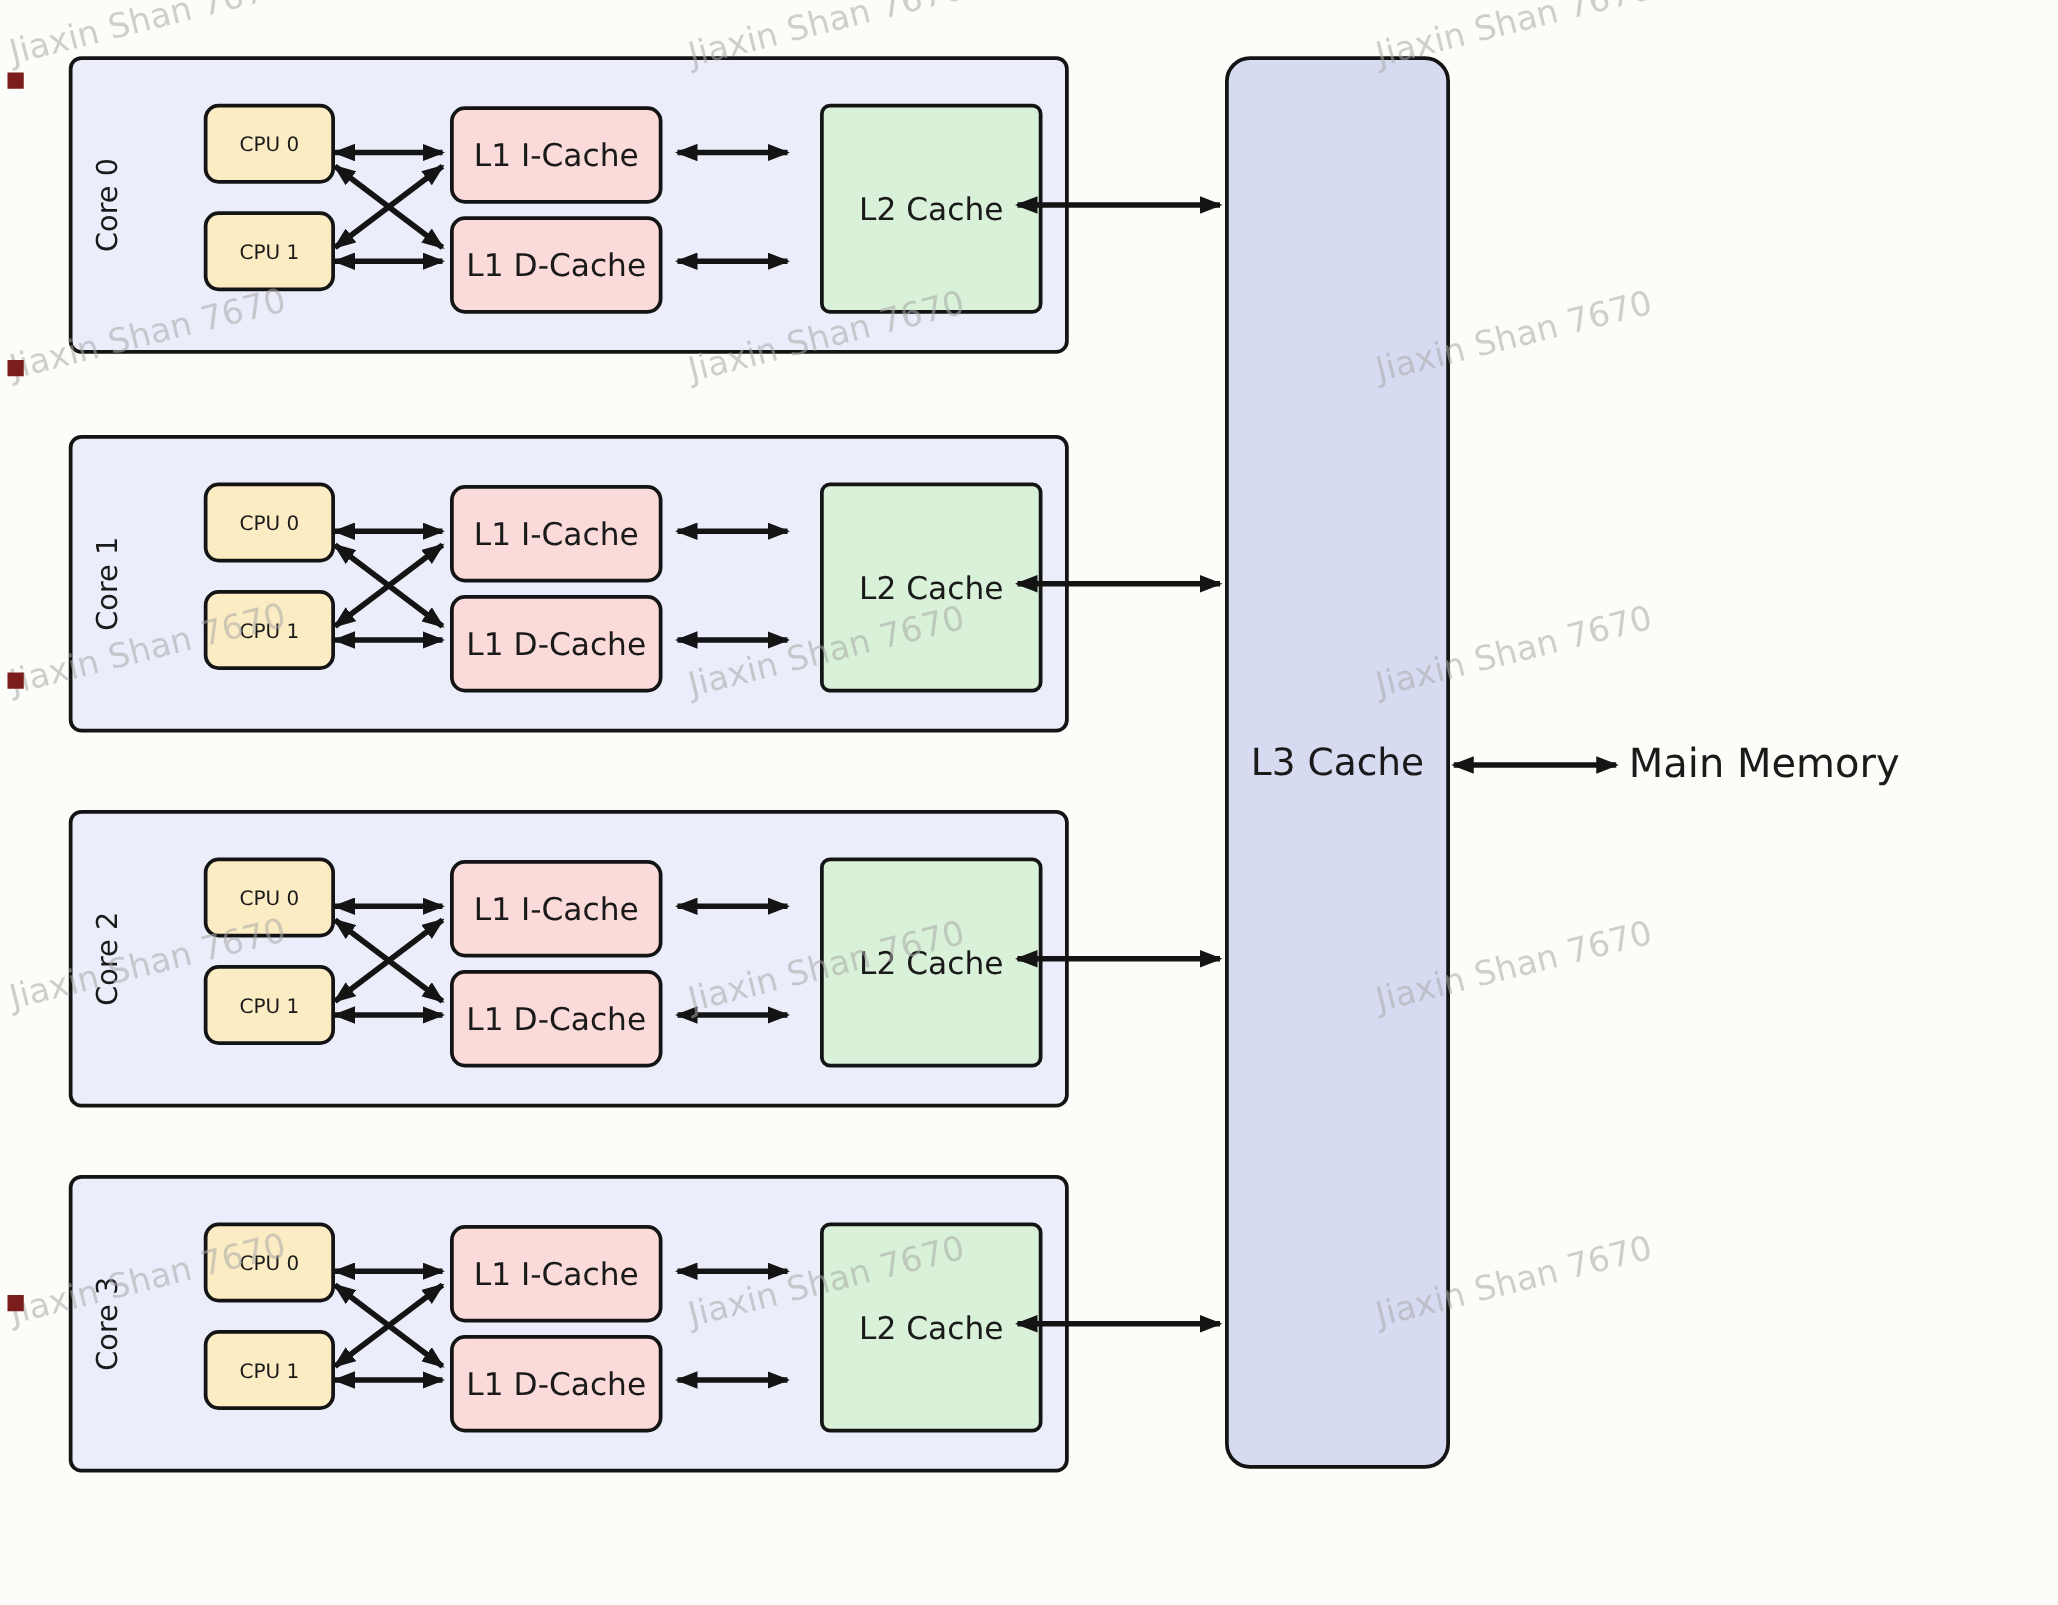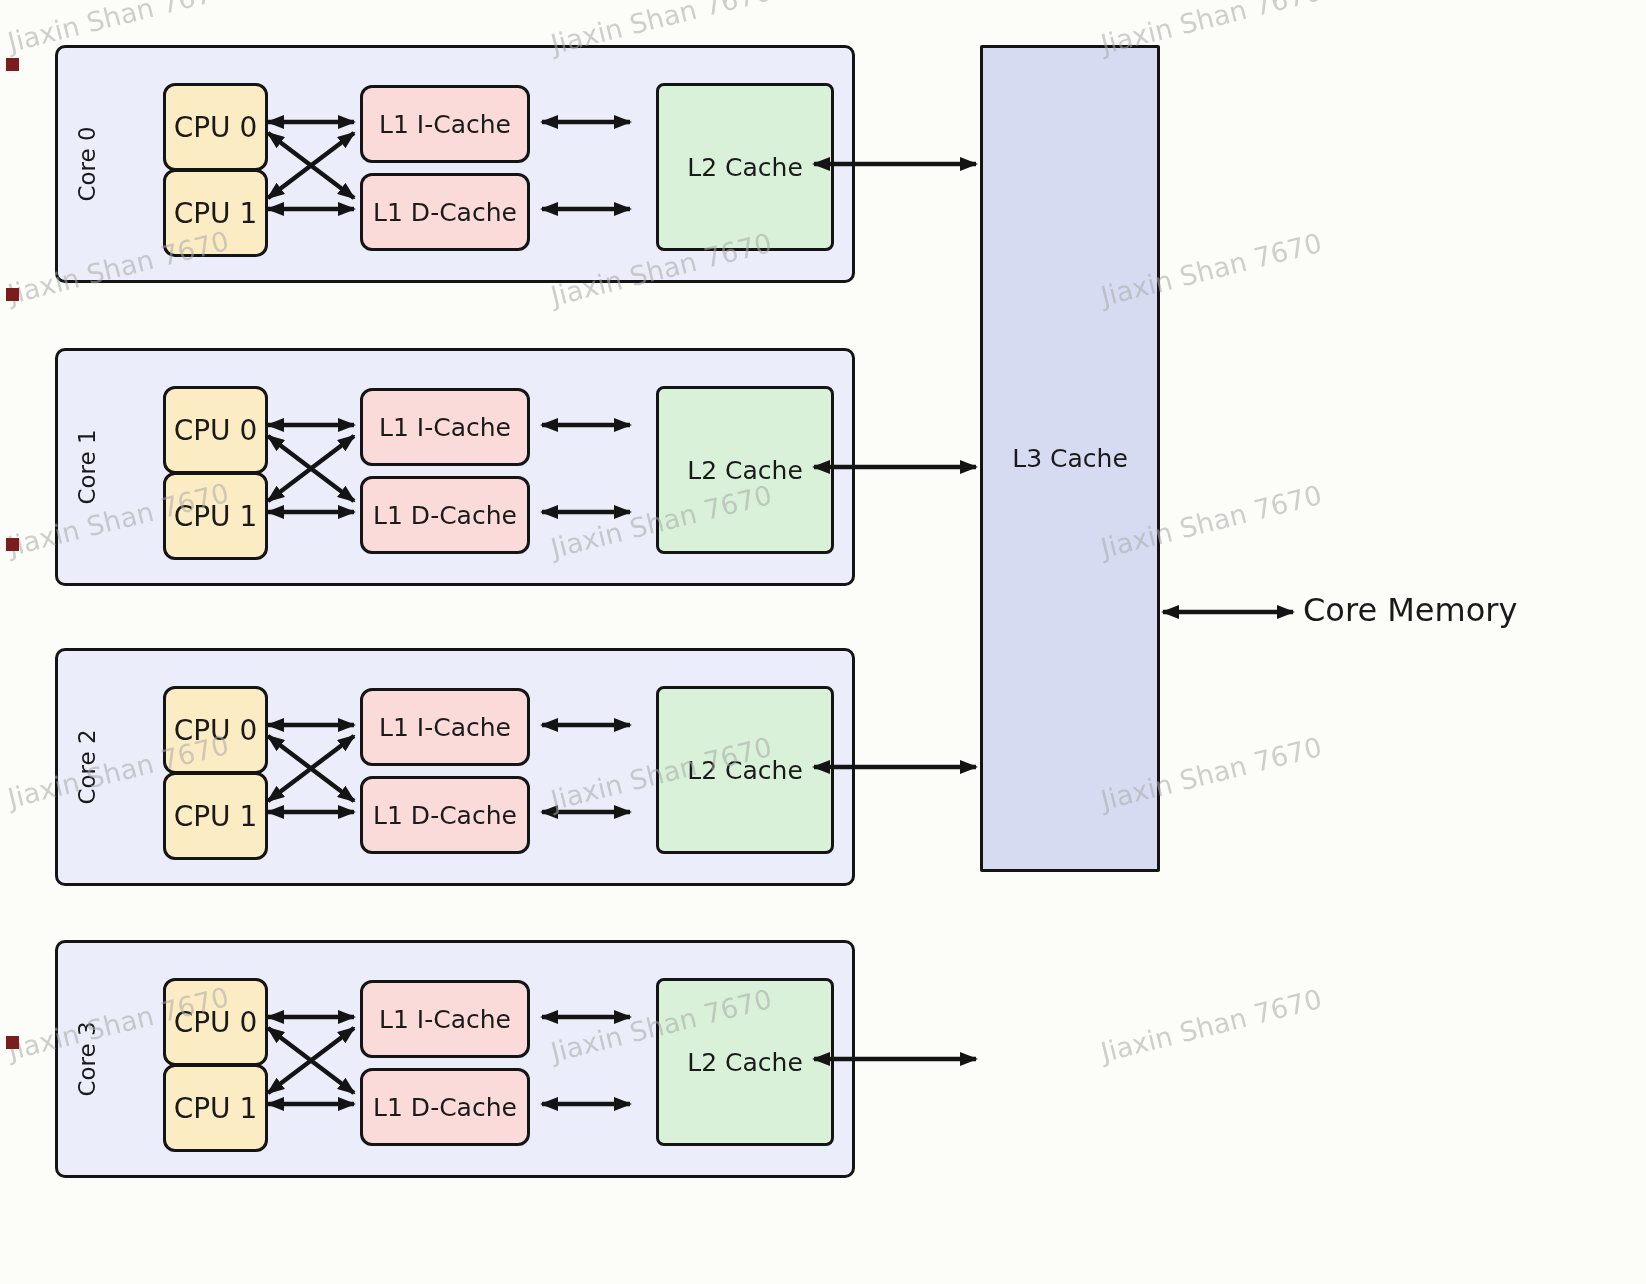"CPU 0" .cpu { font-size: 28px -> 16px; height: 88px -> 64px }
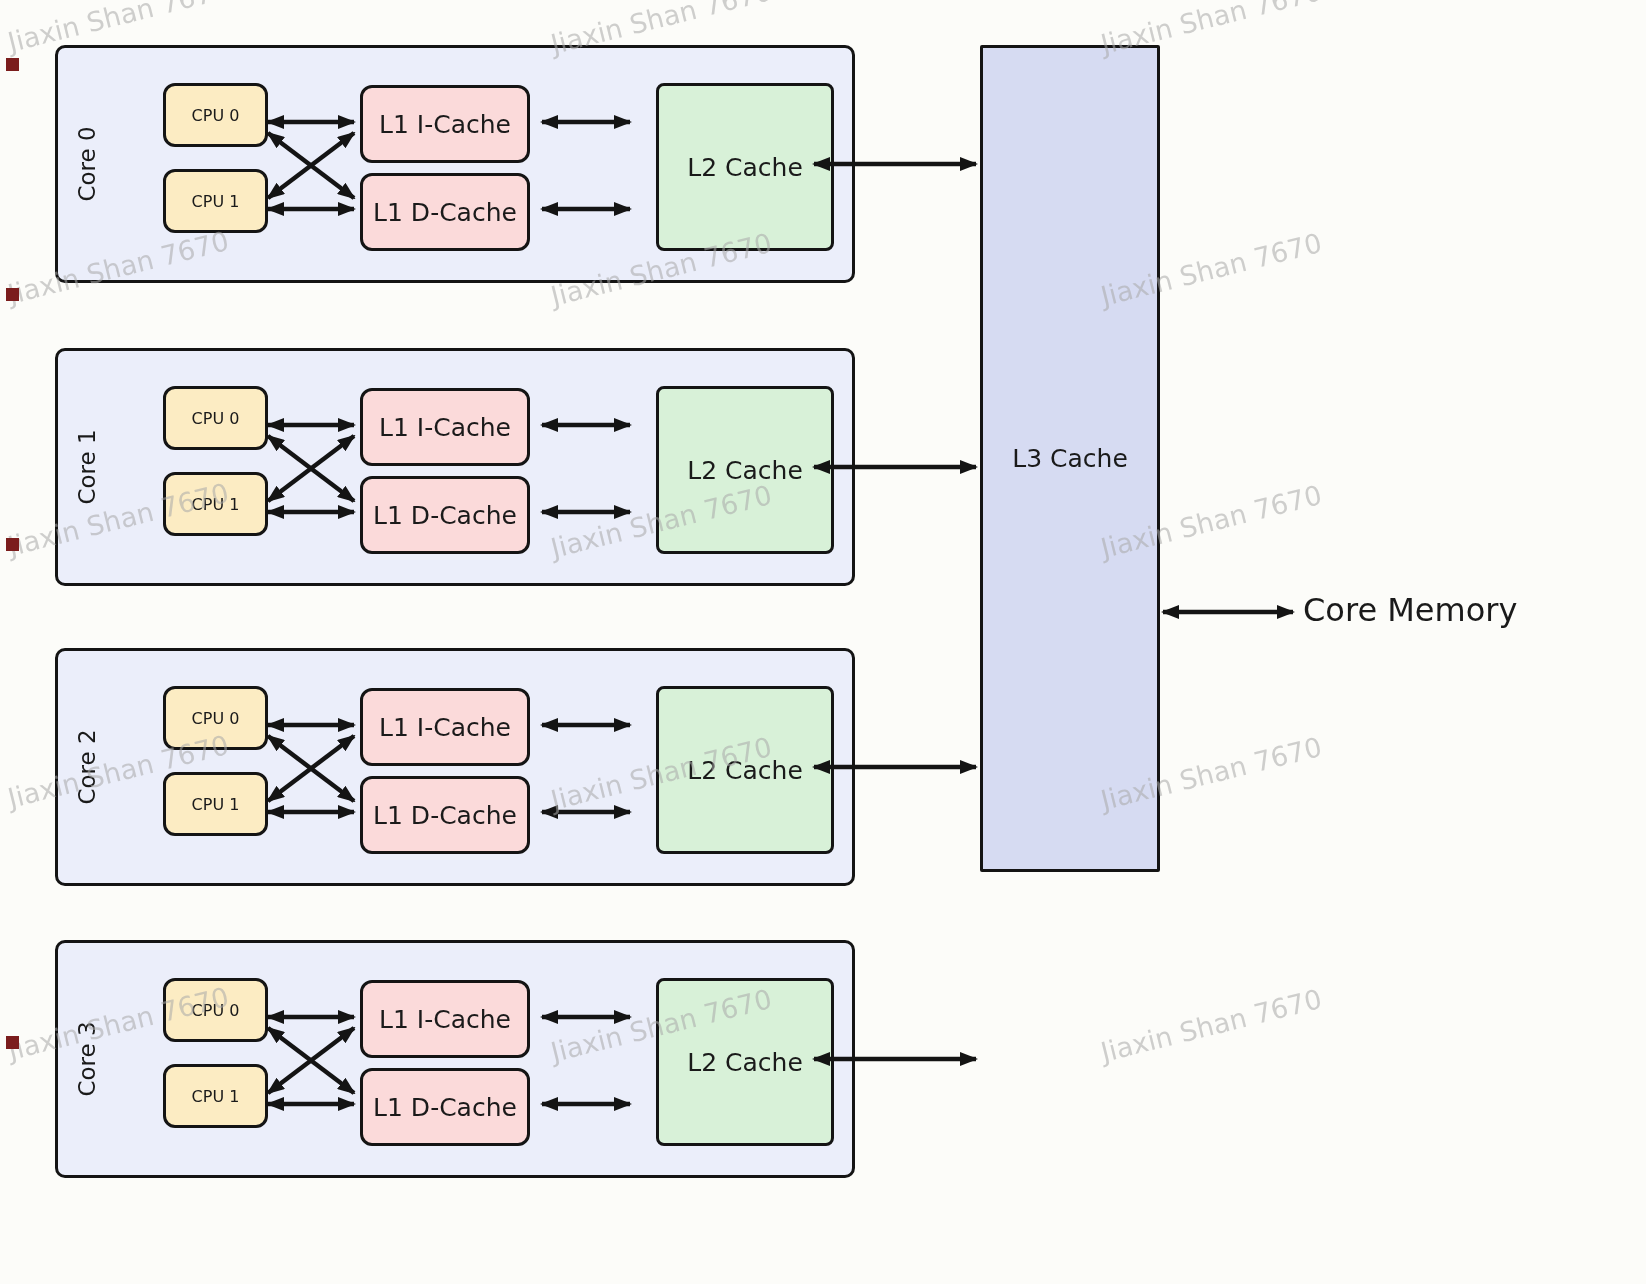"L3 Cache" .l3 { border-radius: 2px -> 20px; font-size: 25px -> 30px; height: 827px -> 1130px }
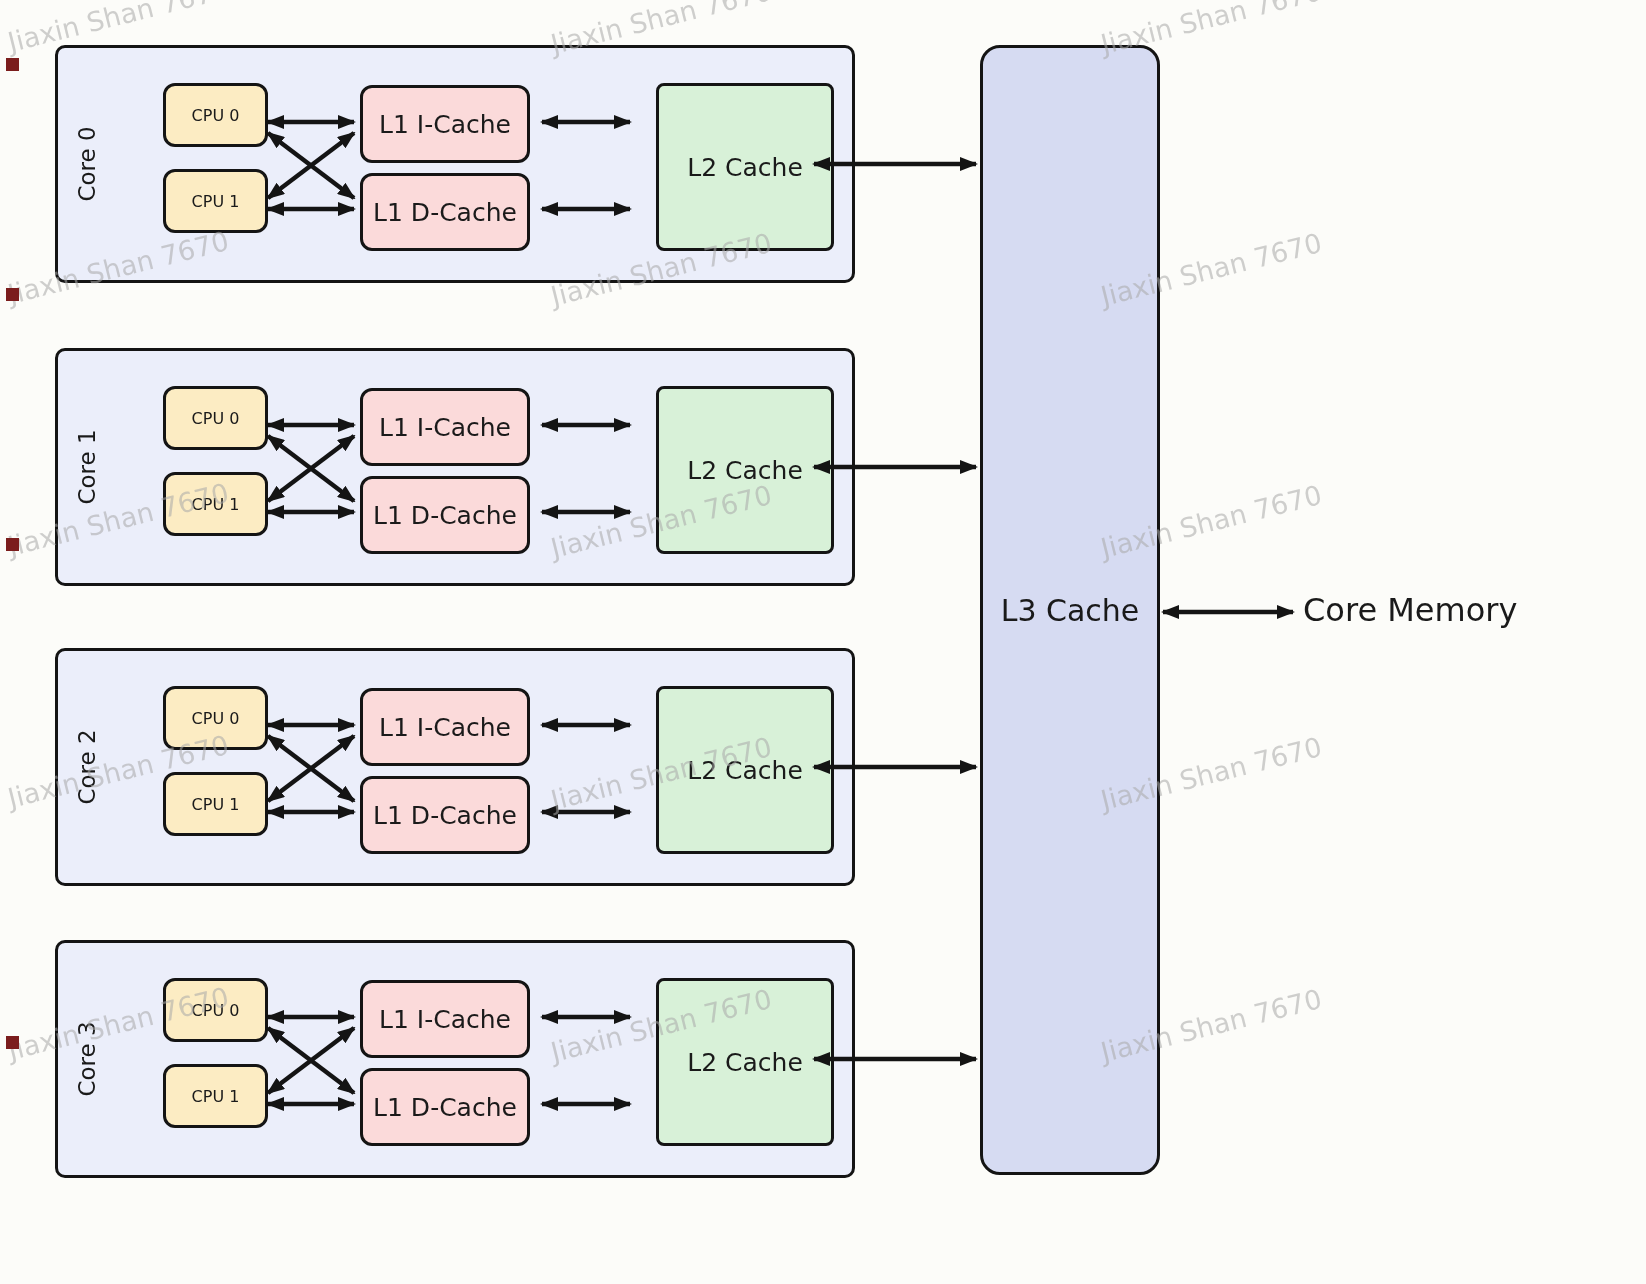"Core Memory" div.main-memory { text: Core -> Main }
